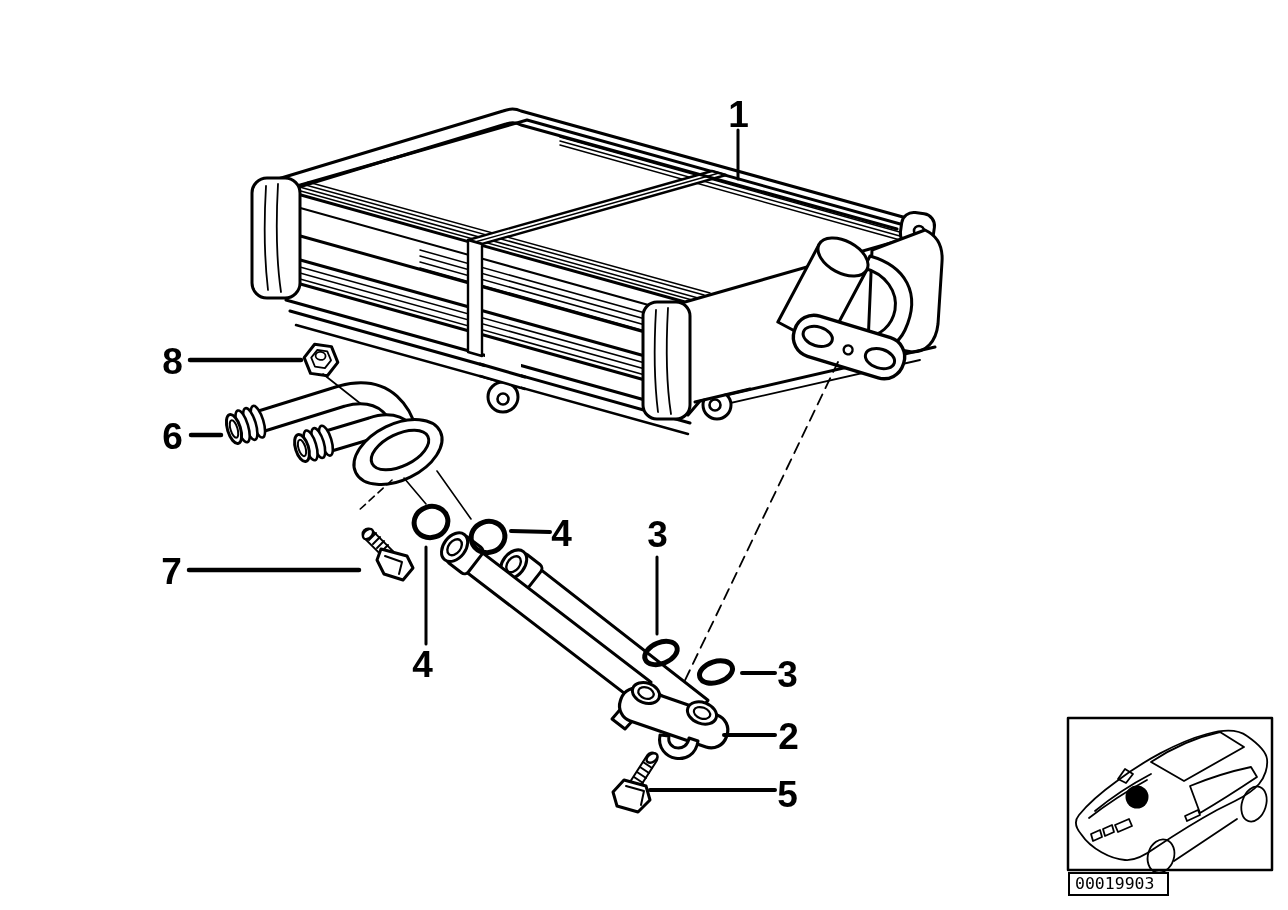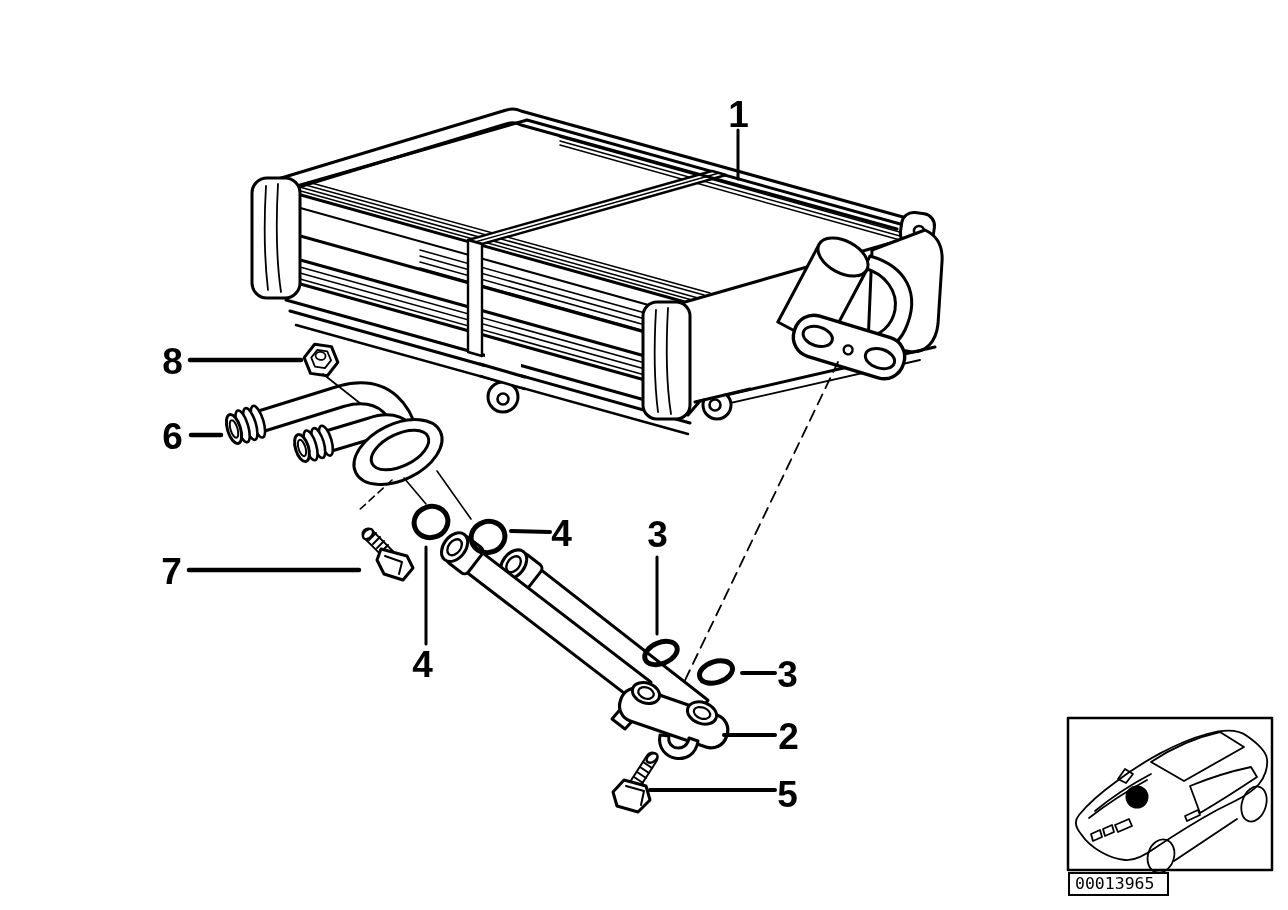"00013965" span { text: 00013965 -> 00019903 }
